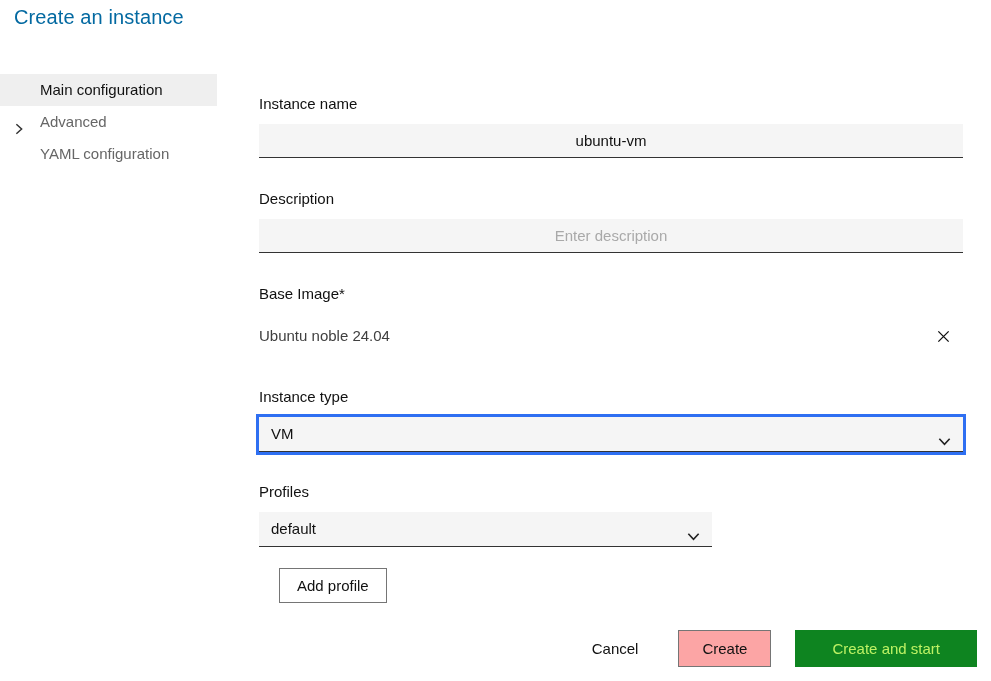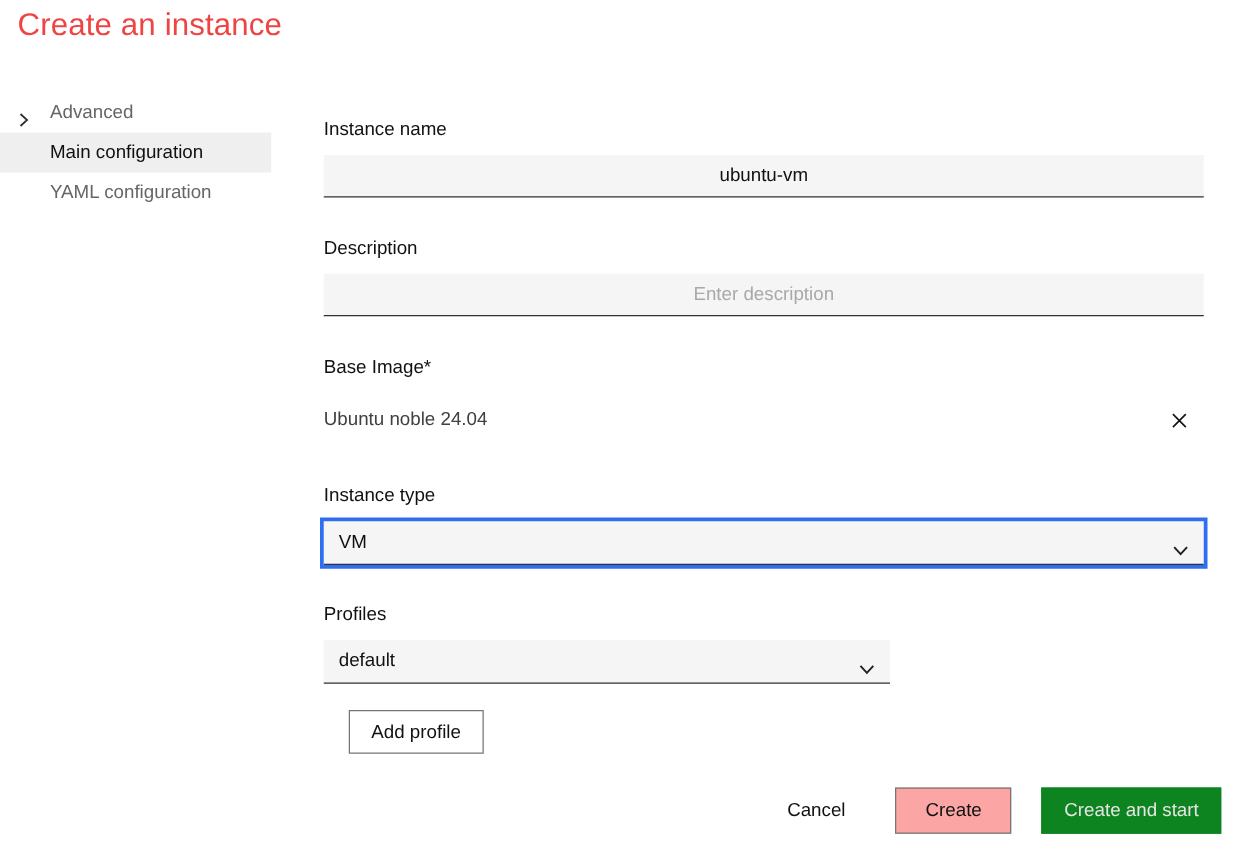"Create an instance" .page-title { color: #ef4444 -> #0369a1; font-size: 25px -> 20px }
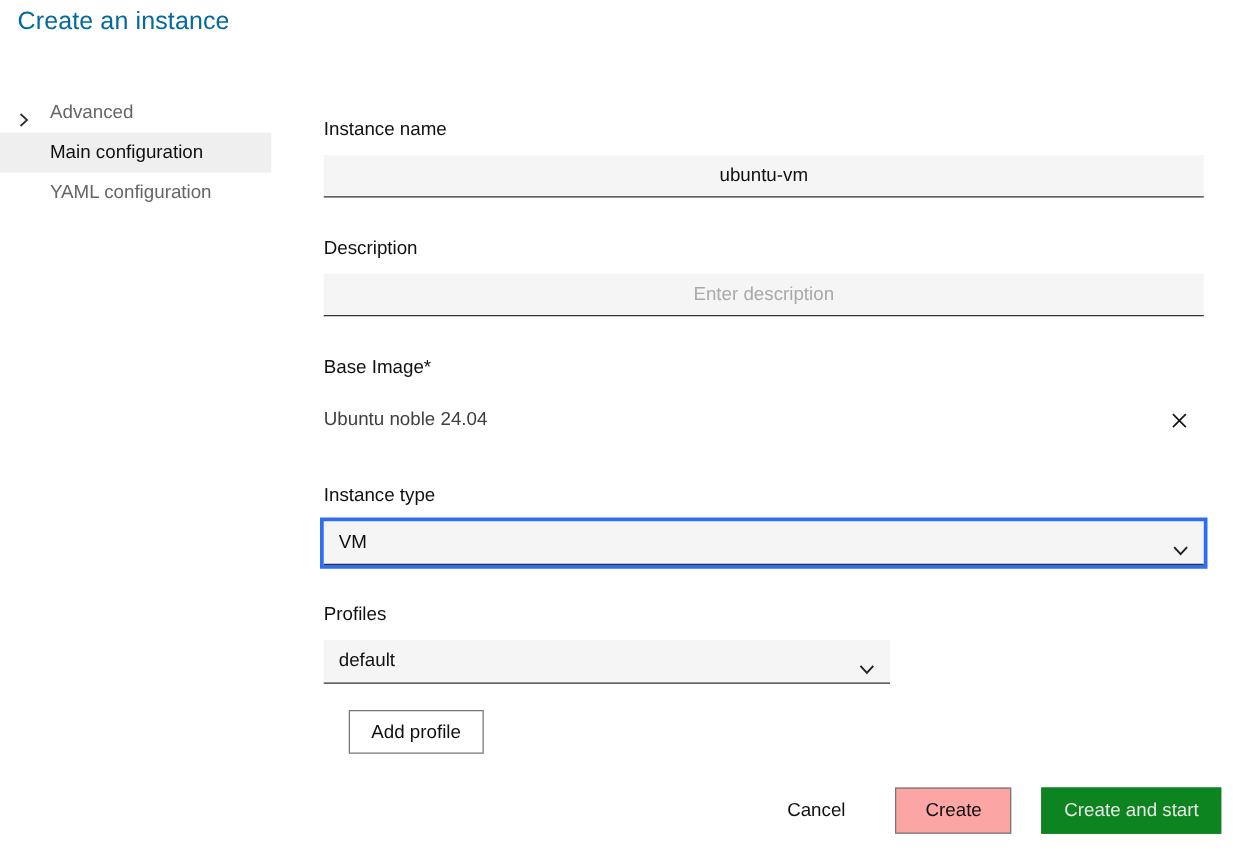"Advanced" div.nav-item { order: before "Main configuration" -> after "Main configuration" }
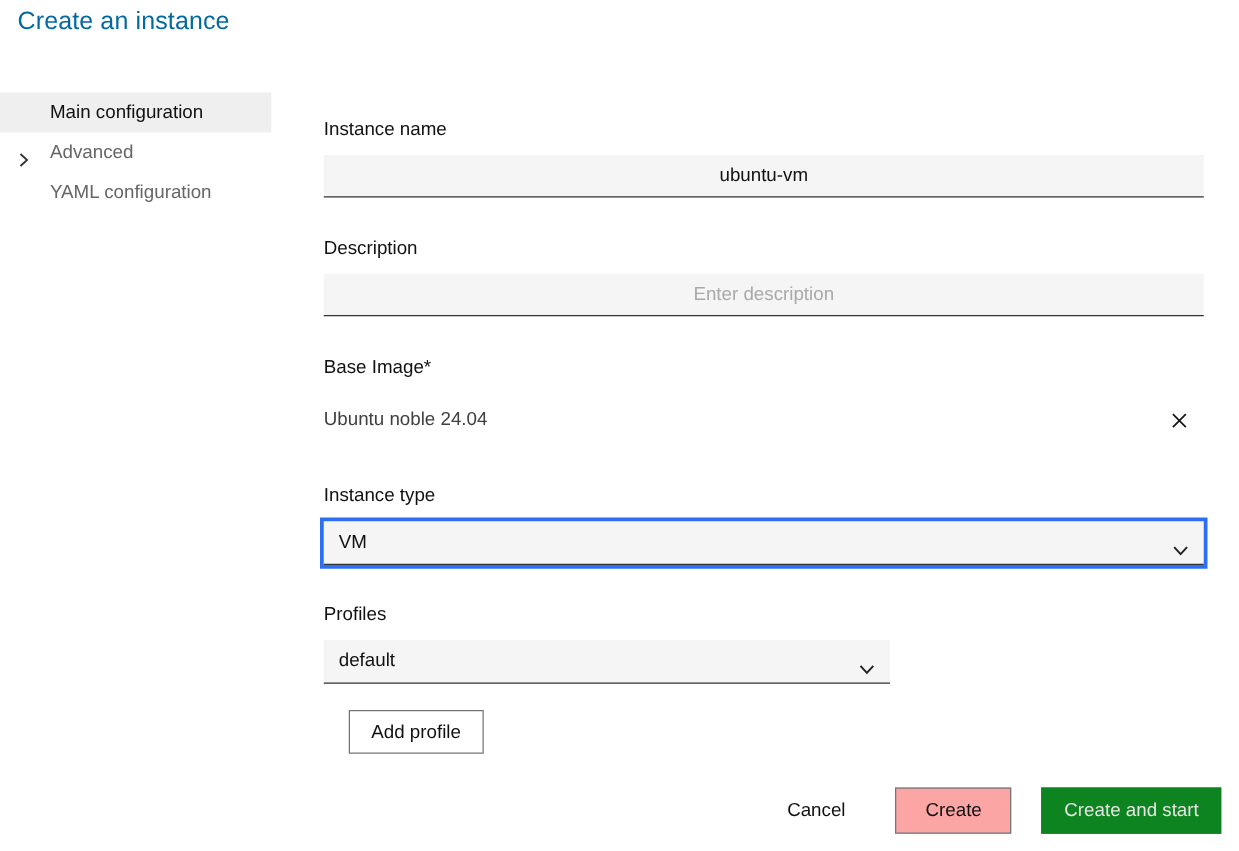"Create and start" .btn-positive { color: #e5e5e5 -> #bef264; padding: 0 17px -> 0 36px }
